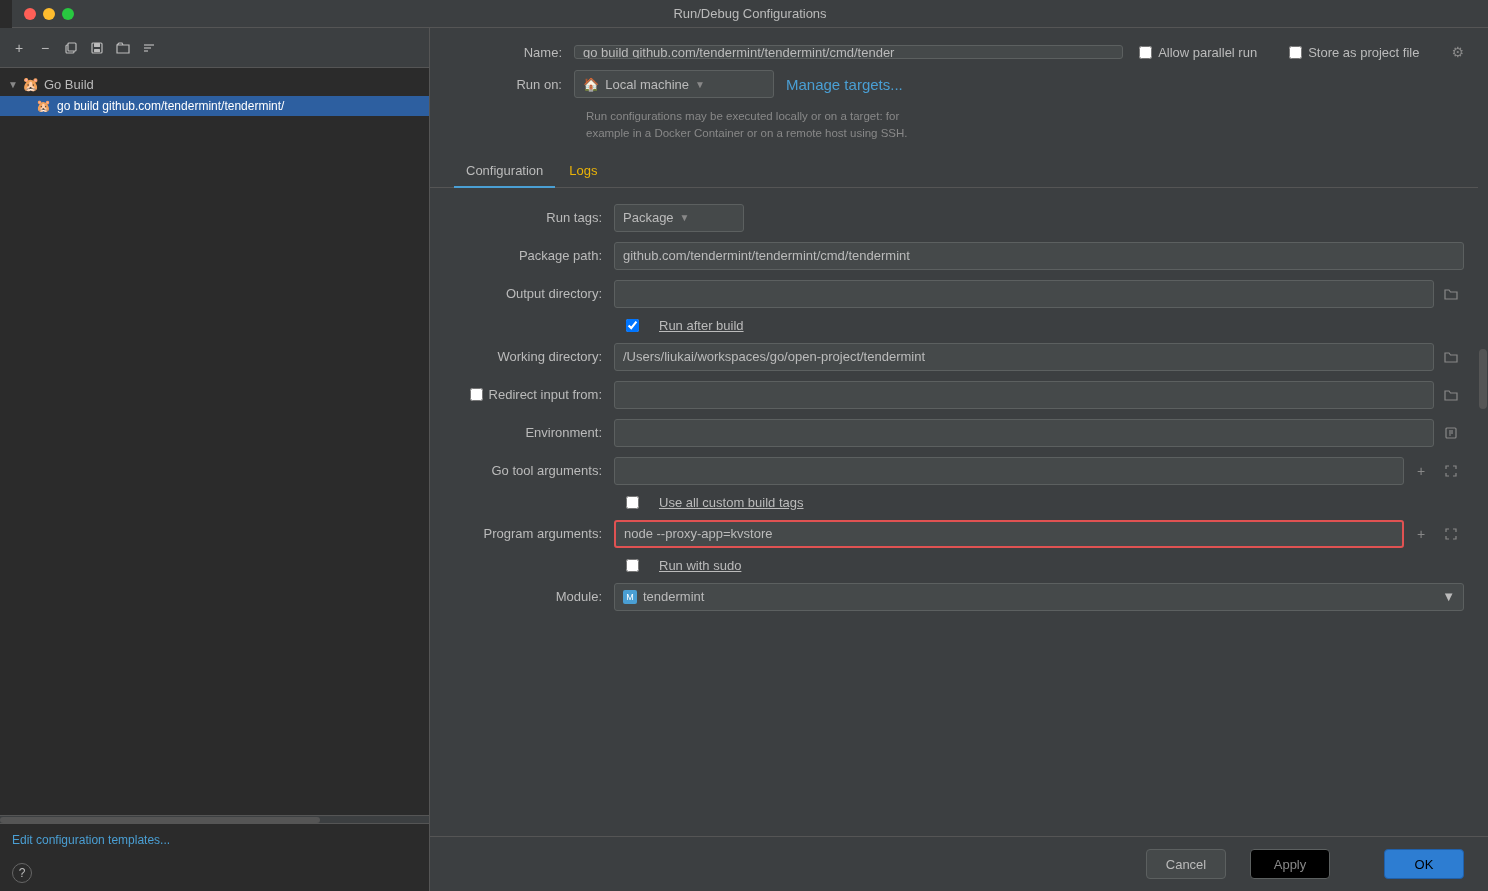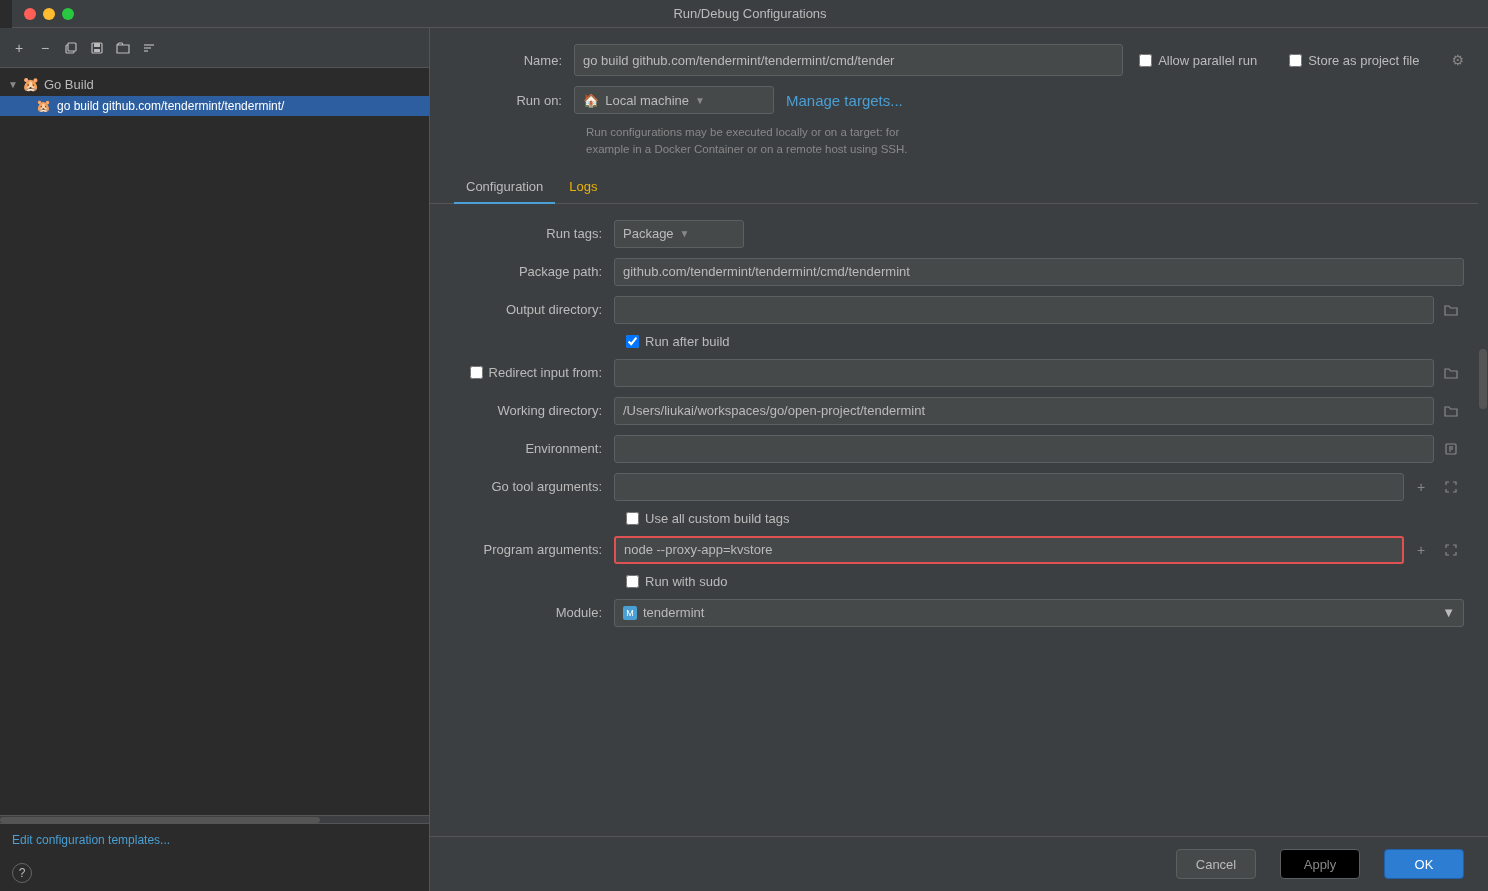"go build github.com/tendermint/tendermint/cmd/tender" .form-input { height: 32px -> 14px }
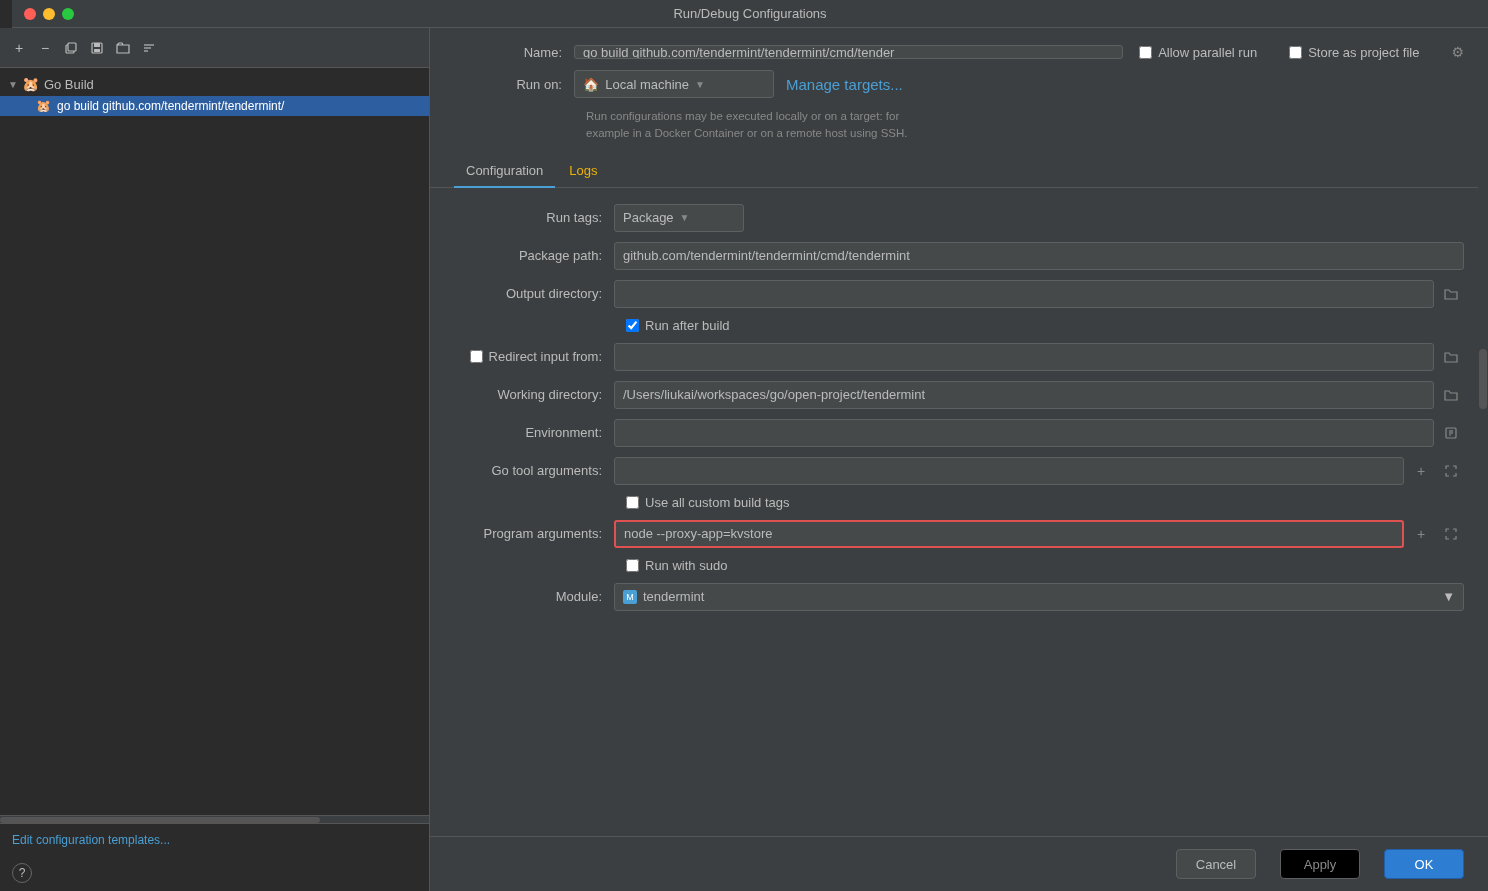"Run after build" .checkbox-row label { gap: 6px -> 20px; text-decoration: none -> underline }
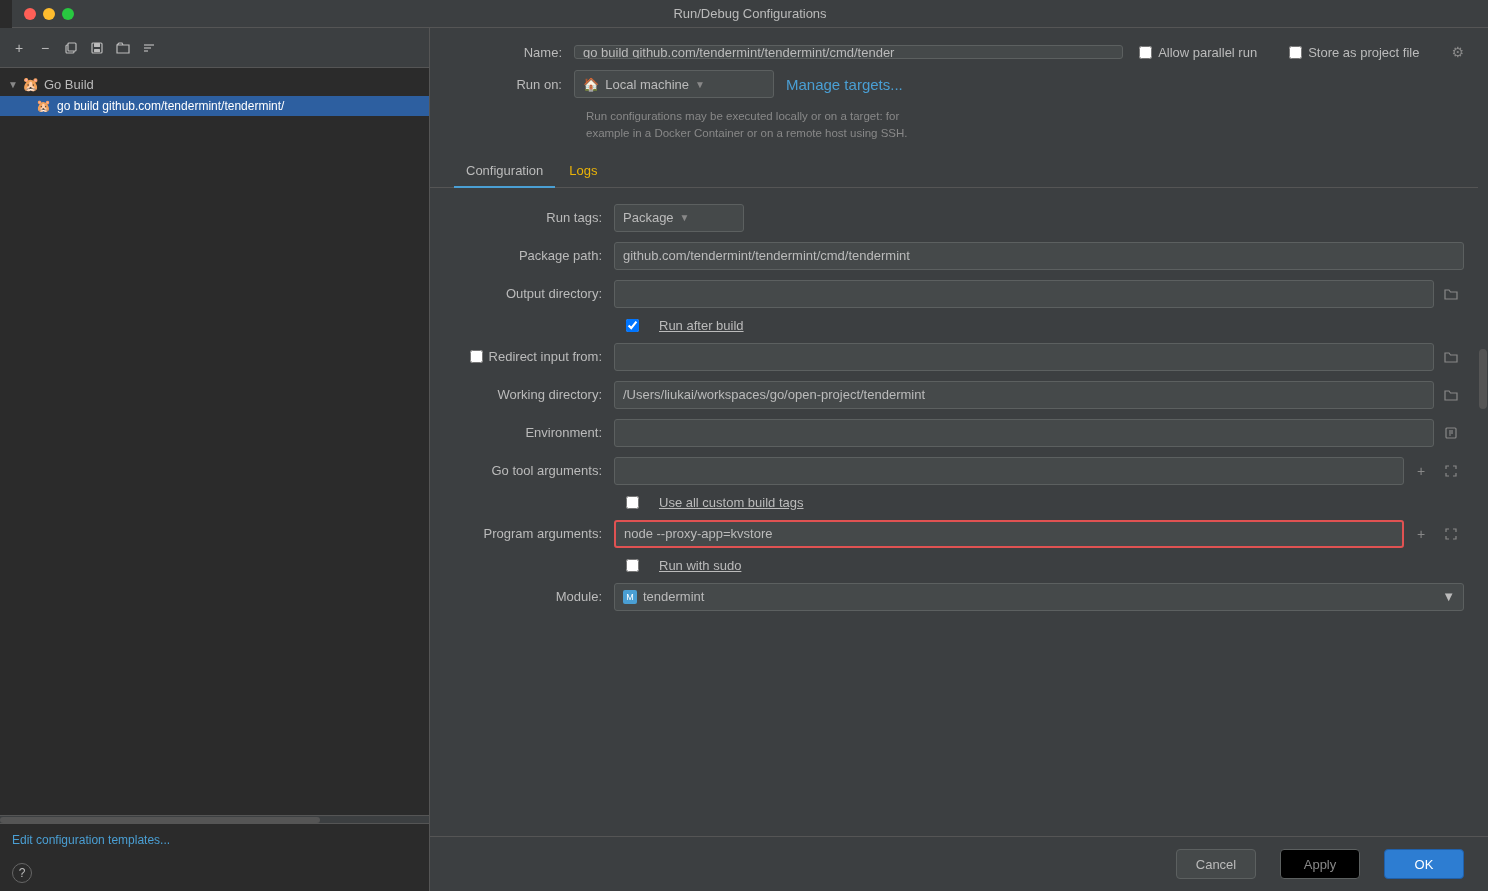"Redirect input from:" div.config-row { order: before "Working directory:" -> after "Working directory:" }
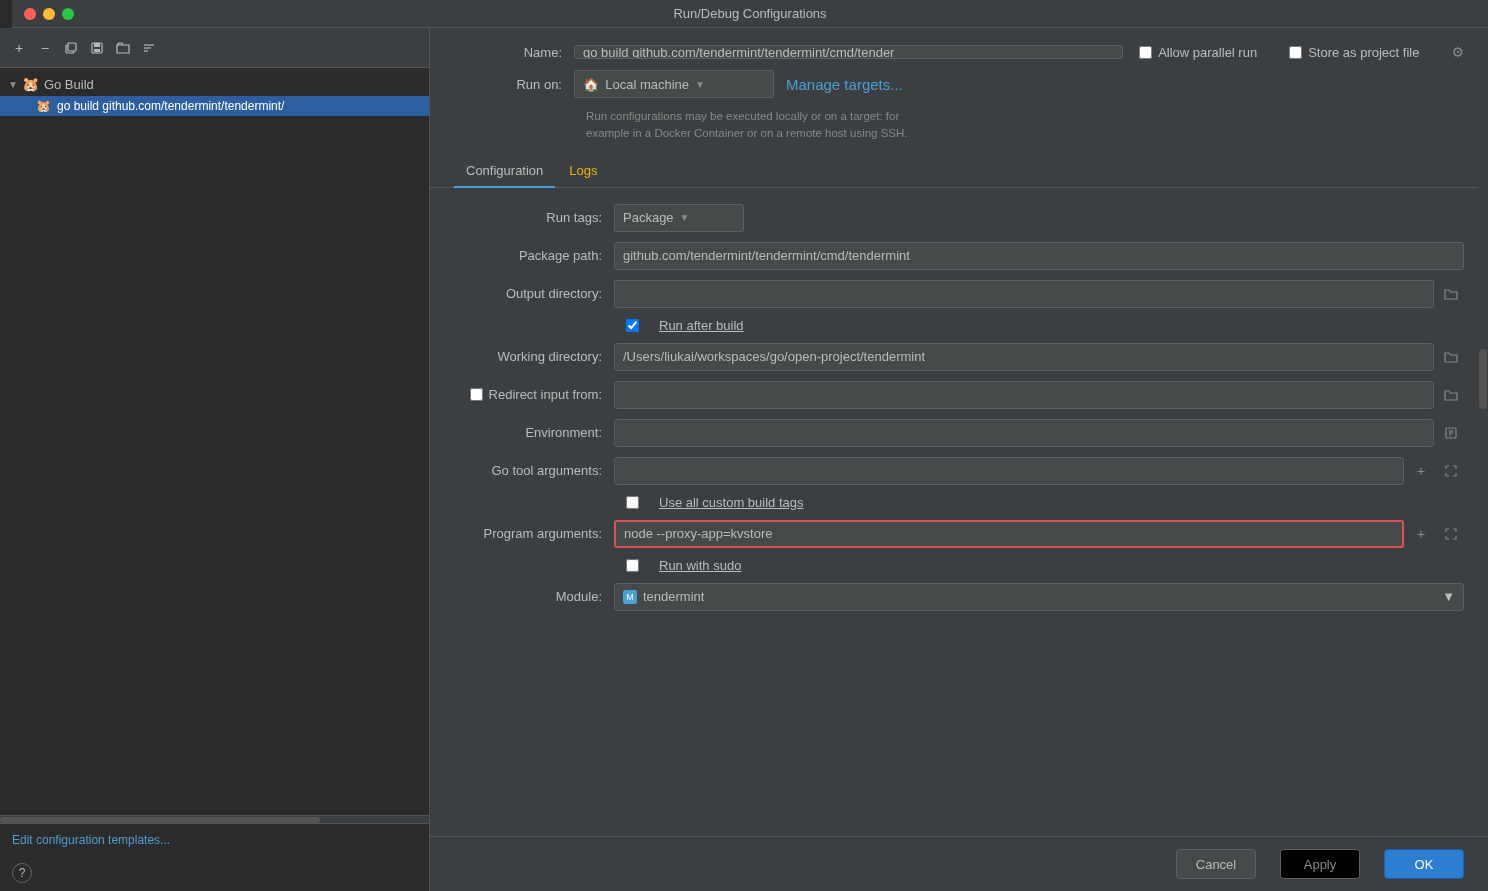"OK" .btn-ok { color: #ffffff -> #000000; margin-left: none -> 30px }
